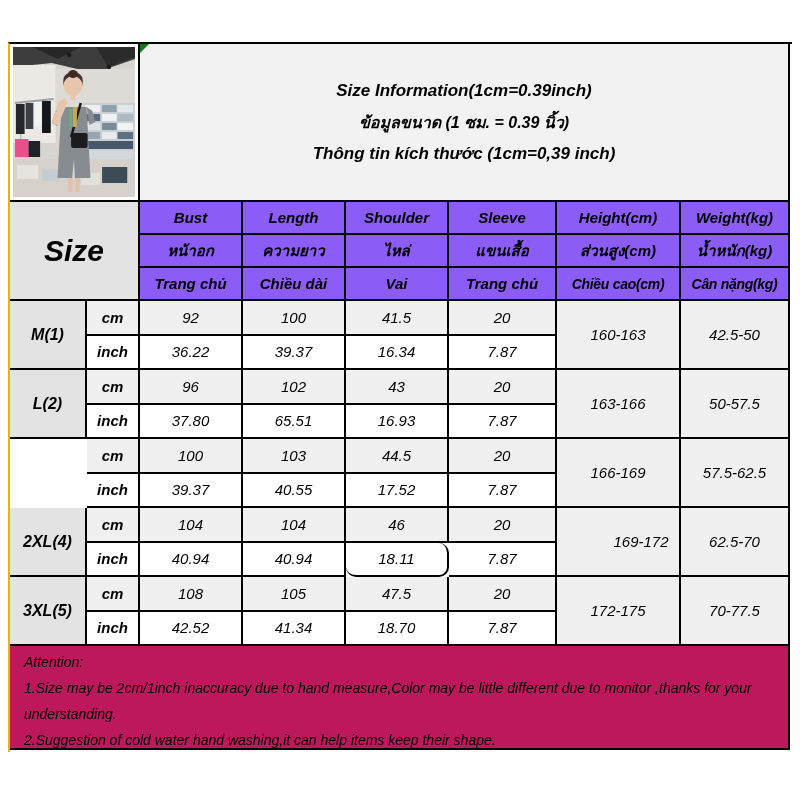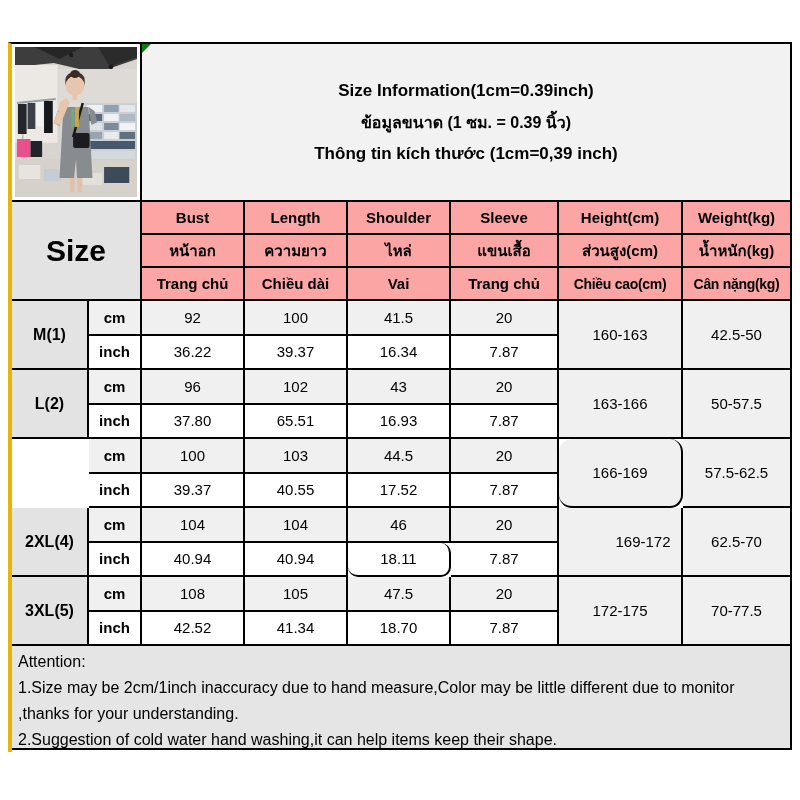"Size Information(1cm=0.39inch)" .sheet { border-left: 4px solid #eab308 -> 2px solid #eab308; font-style: none -> italic }
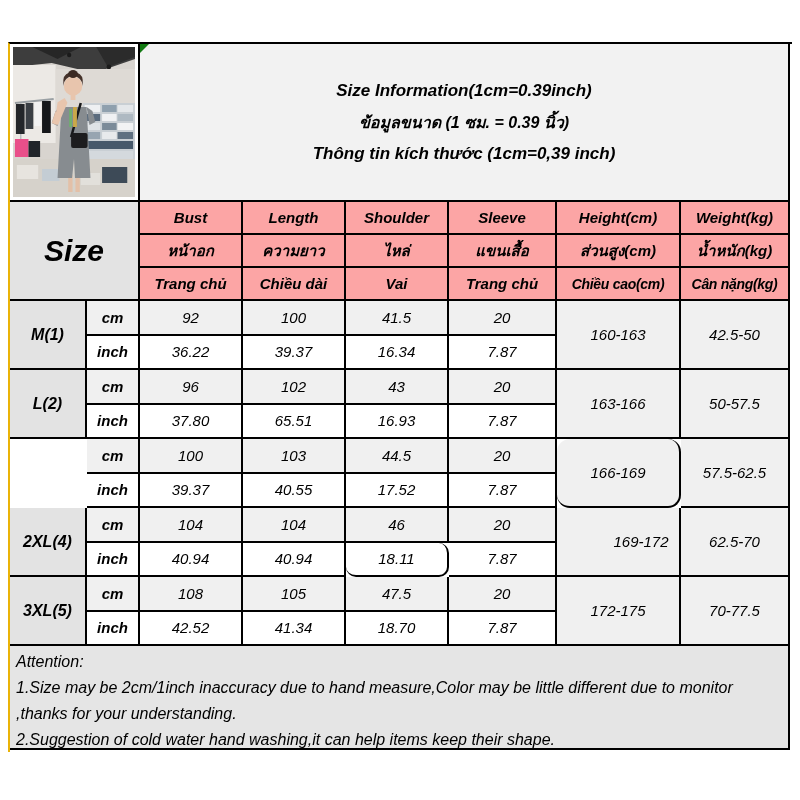"Bust" .hd { background: #fca5a5 -> #8b5cf6 }
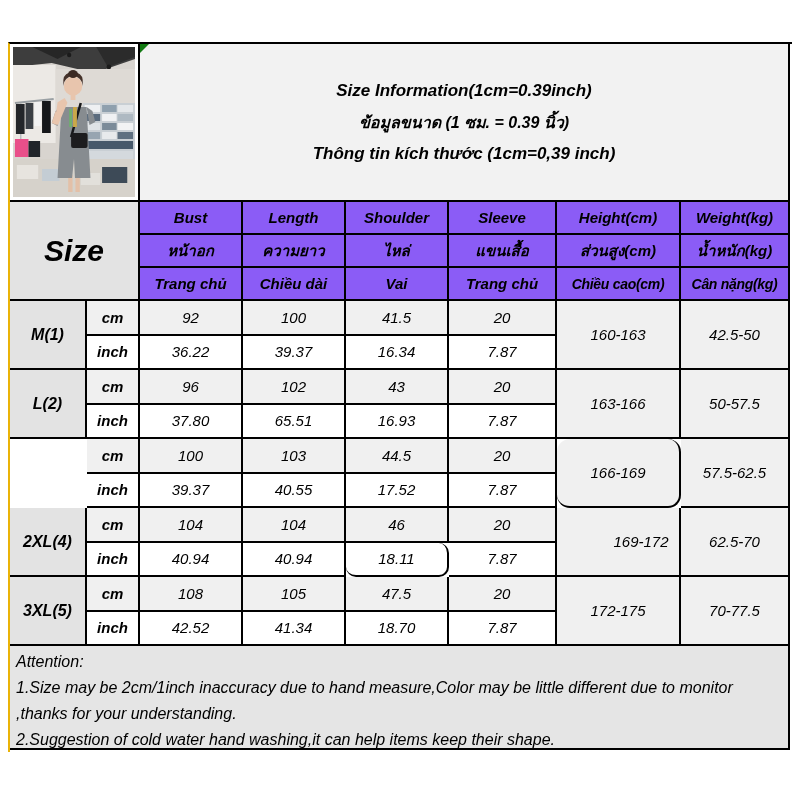"166-169" div.cell { border-radius: 13px -> none }
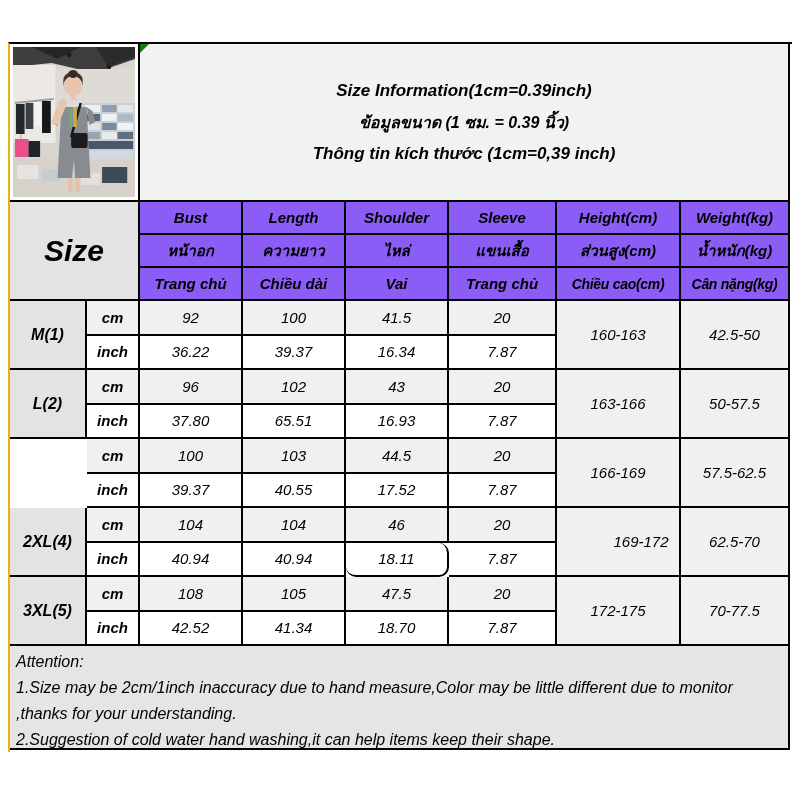"Attention:" .attention-cell { background: #e5e5e5 -> #be185d; font-size: 16px -> 14px; padding: 3px 8px 0 6px -> 3px 8px 0 14px }
